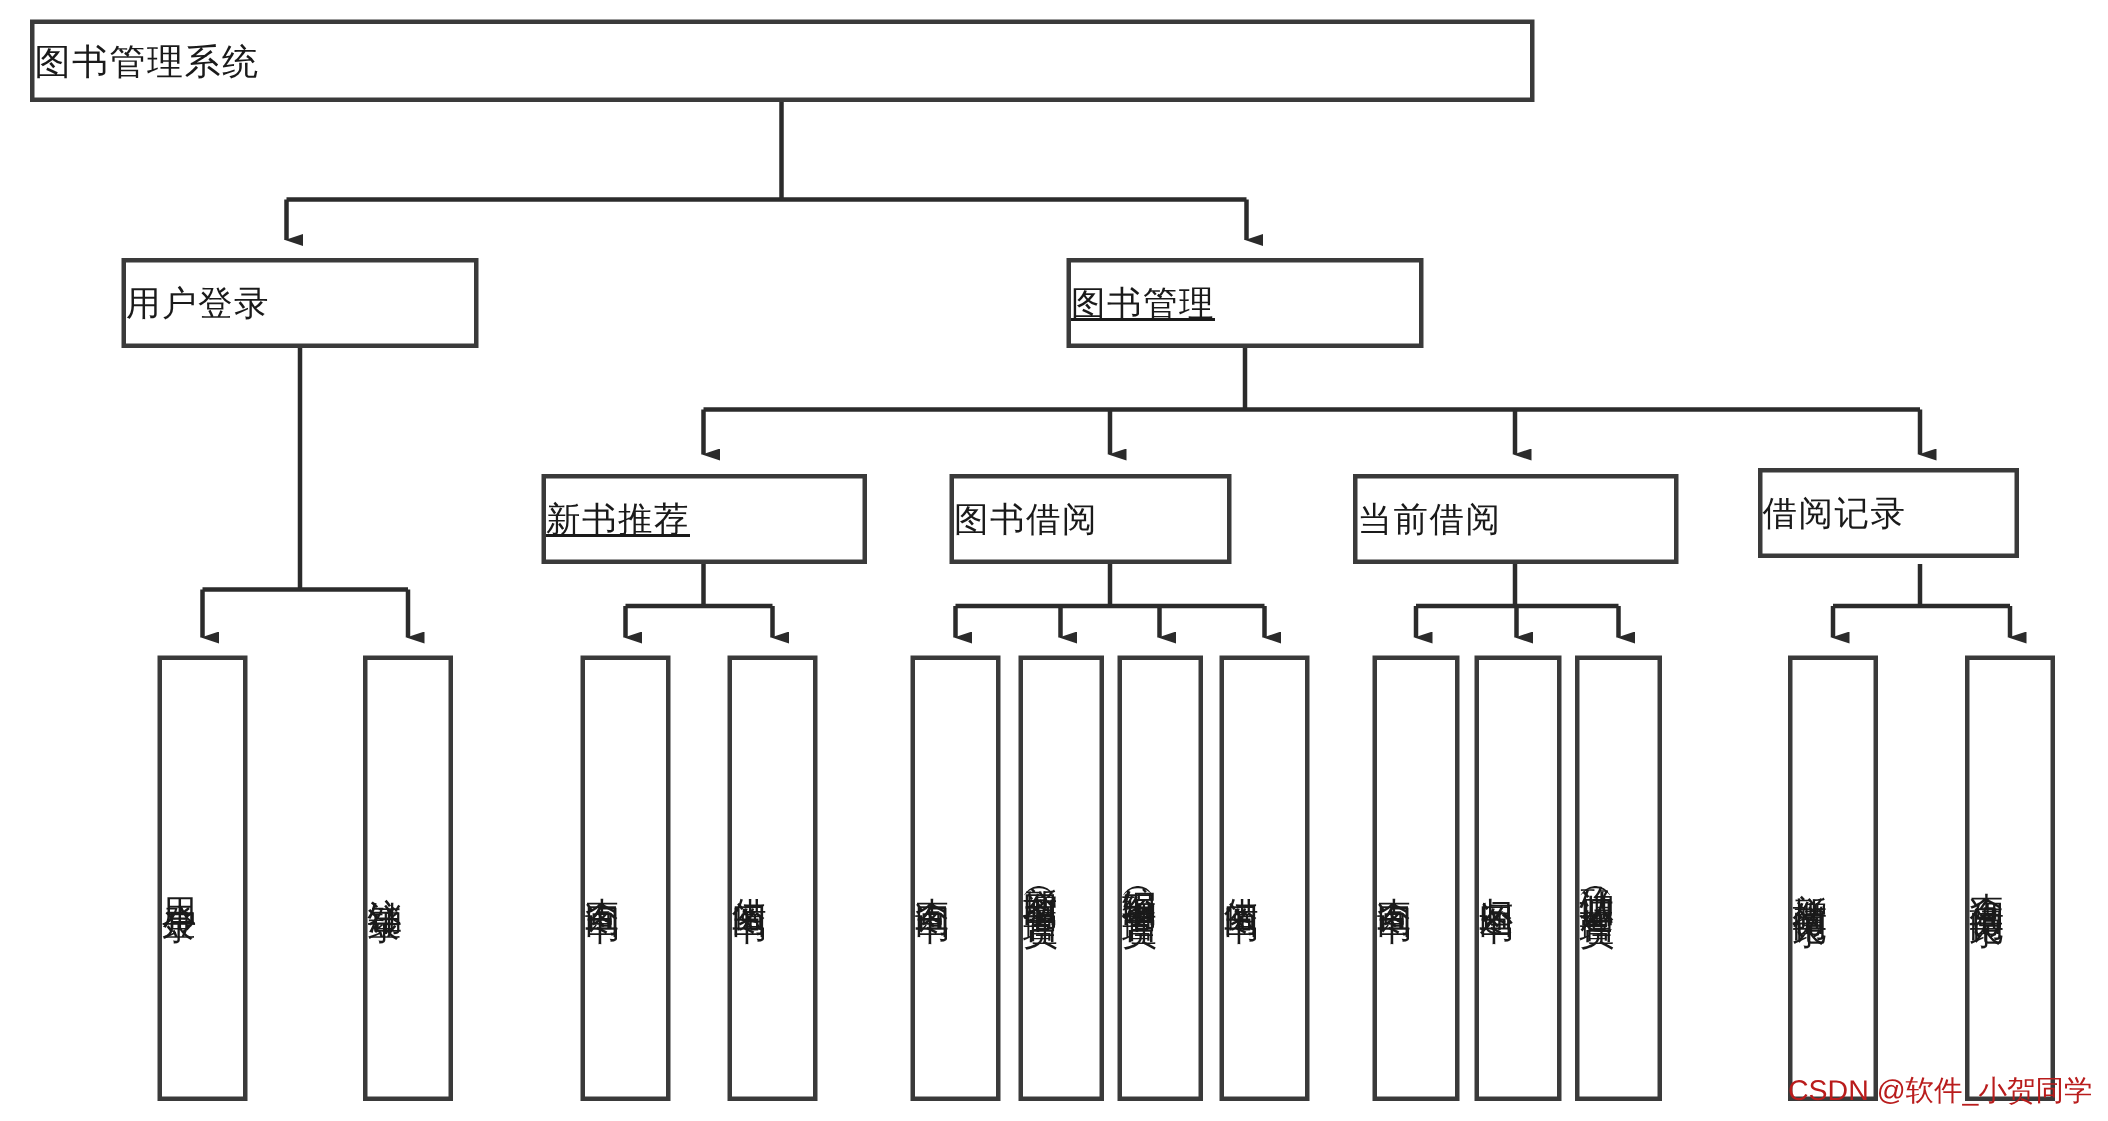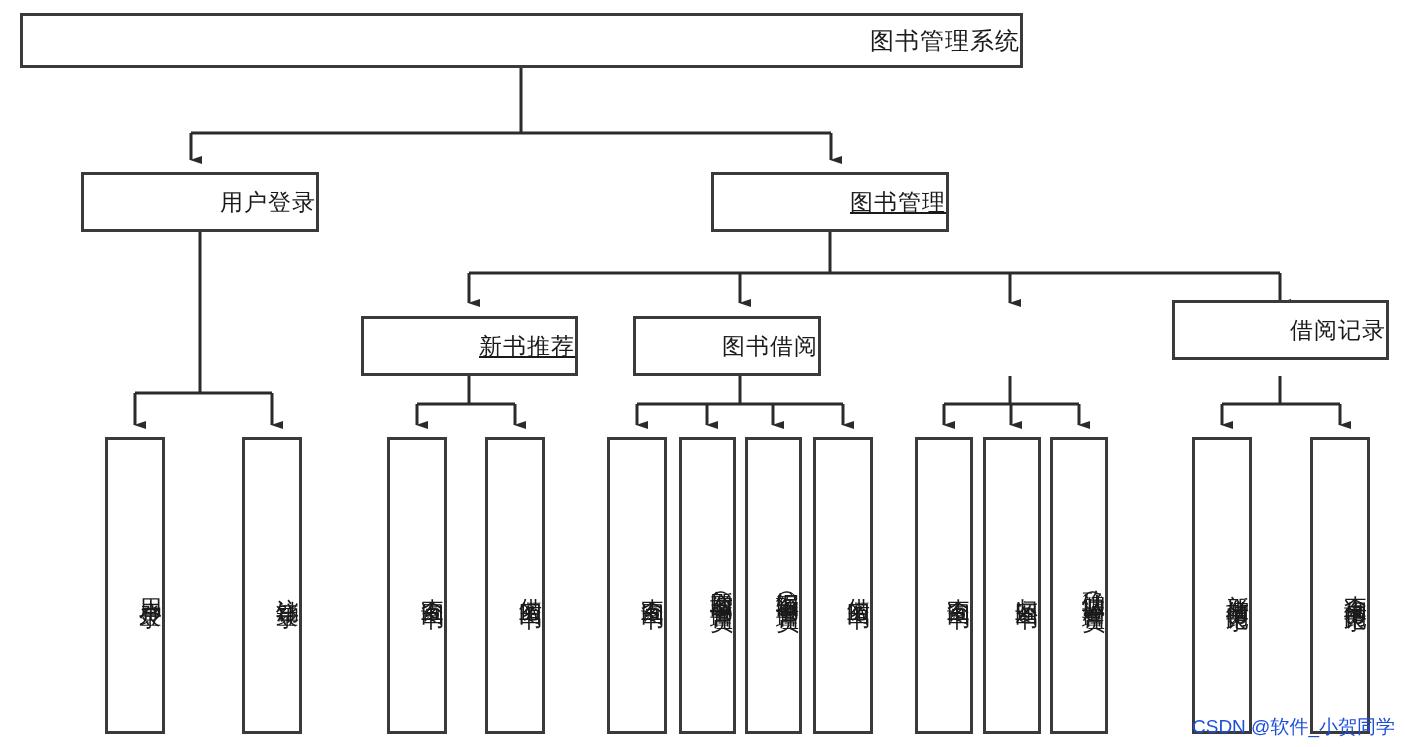"图书管理系统" .node { justify-content: flex-end -> flex-start }
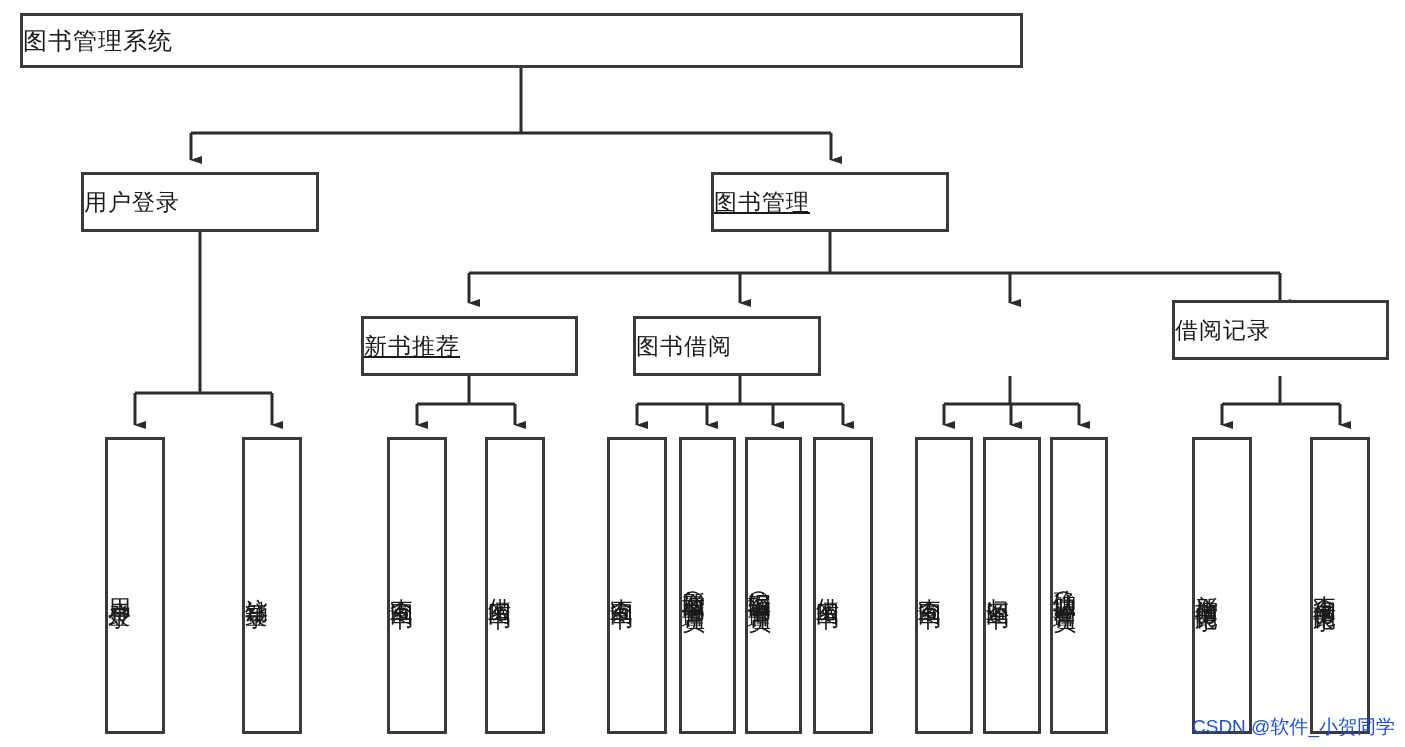"当前借阅" div.node { html: none -> <div> <span>当前借阅</span> </div> }
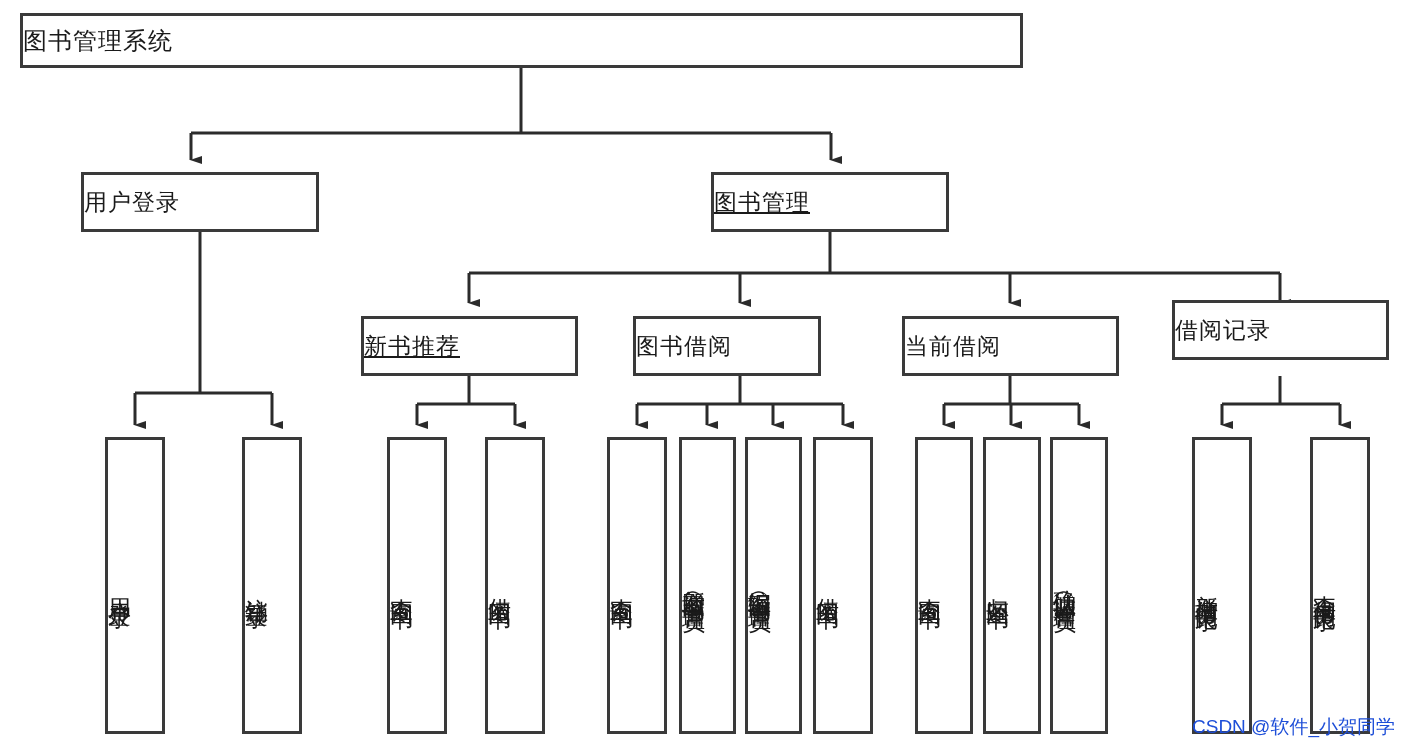"借阅记录" div.node { top: 300px -> 312px; width: 217px -> 174px }
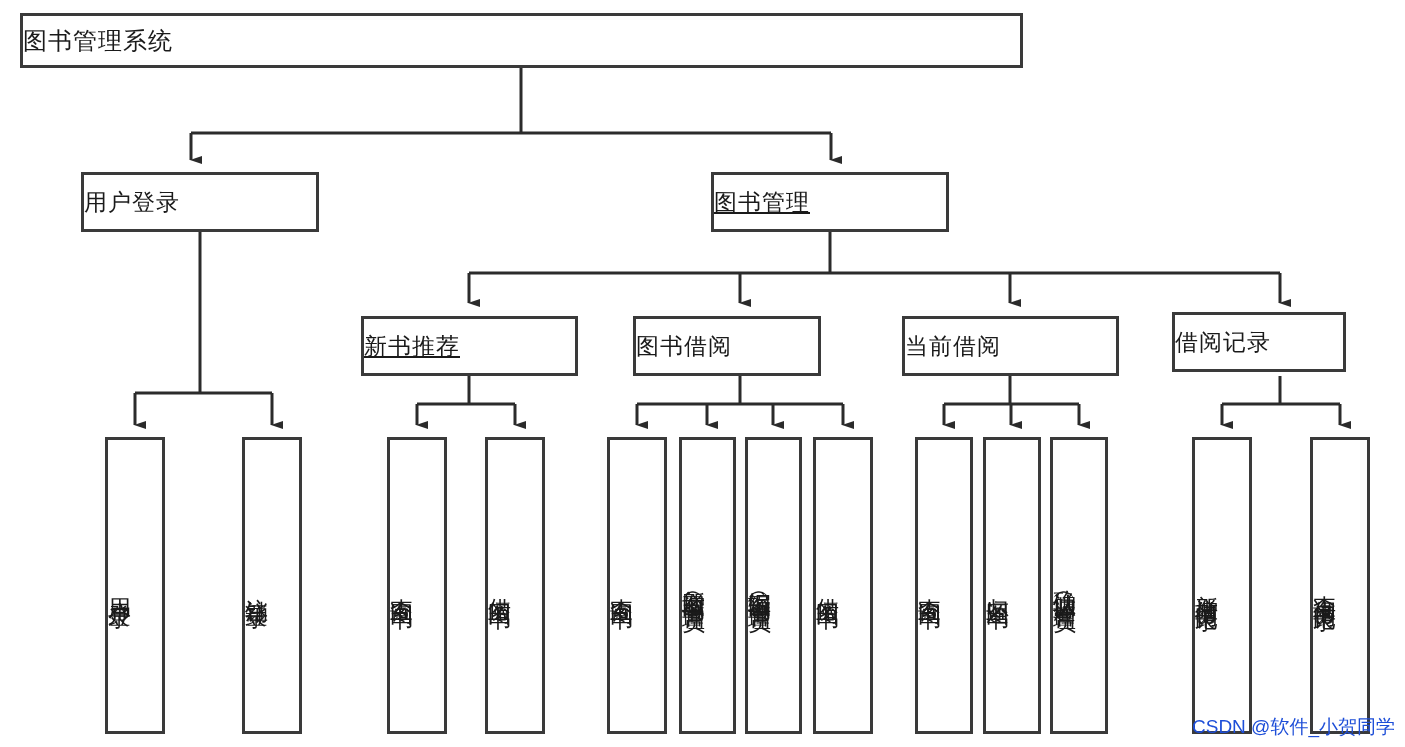"CSDN @软件_小贺同学" .watermark { color: #1d4ed8 -> #b91c1c }
